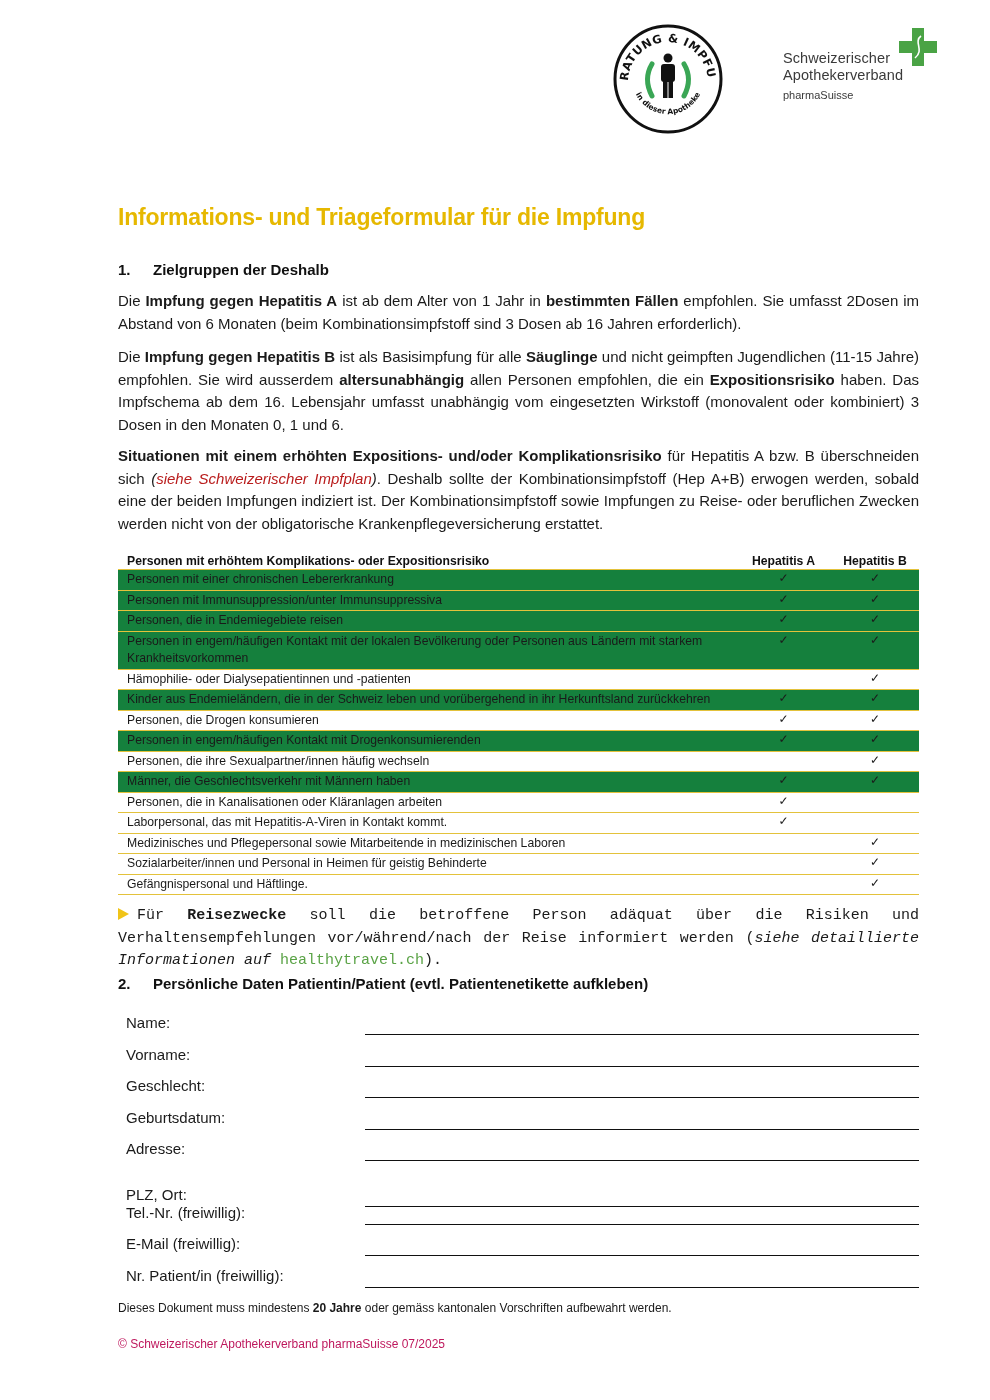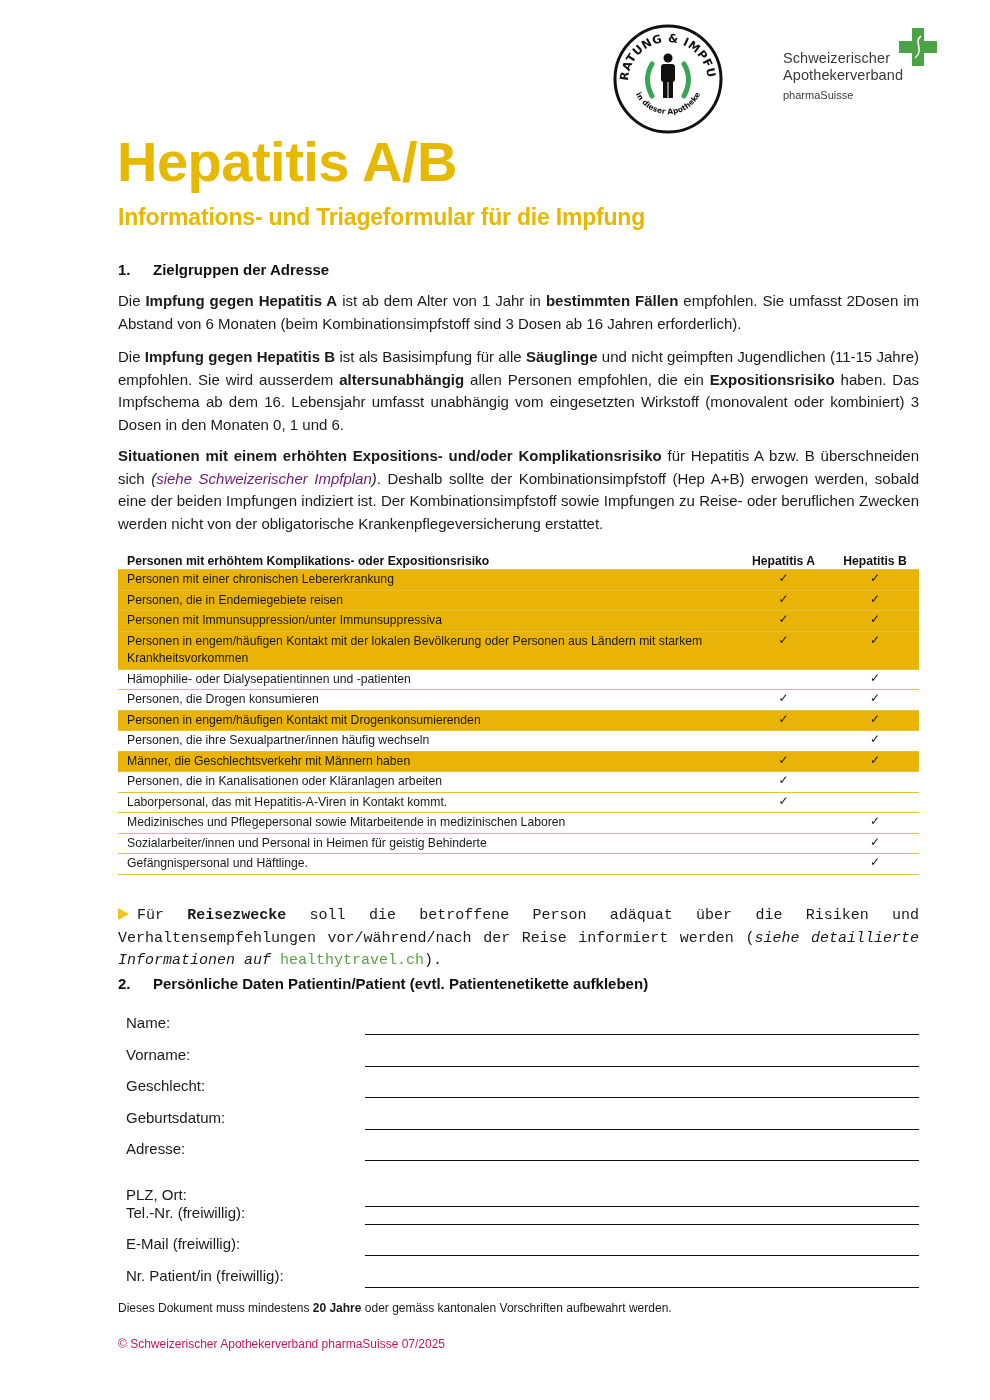"Hepatitis A/B" div.title { html: <div>Hepatitis A/B</div> -> none }
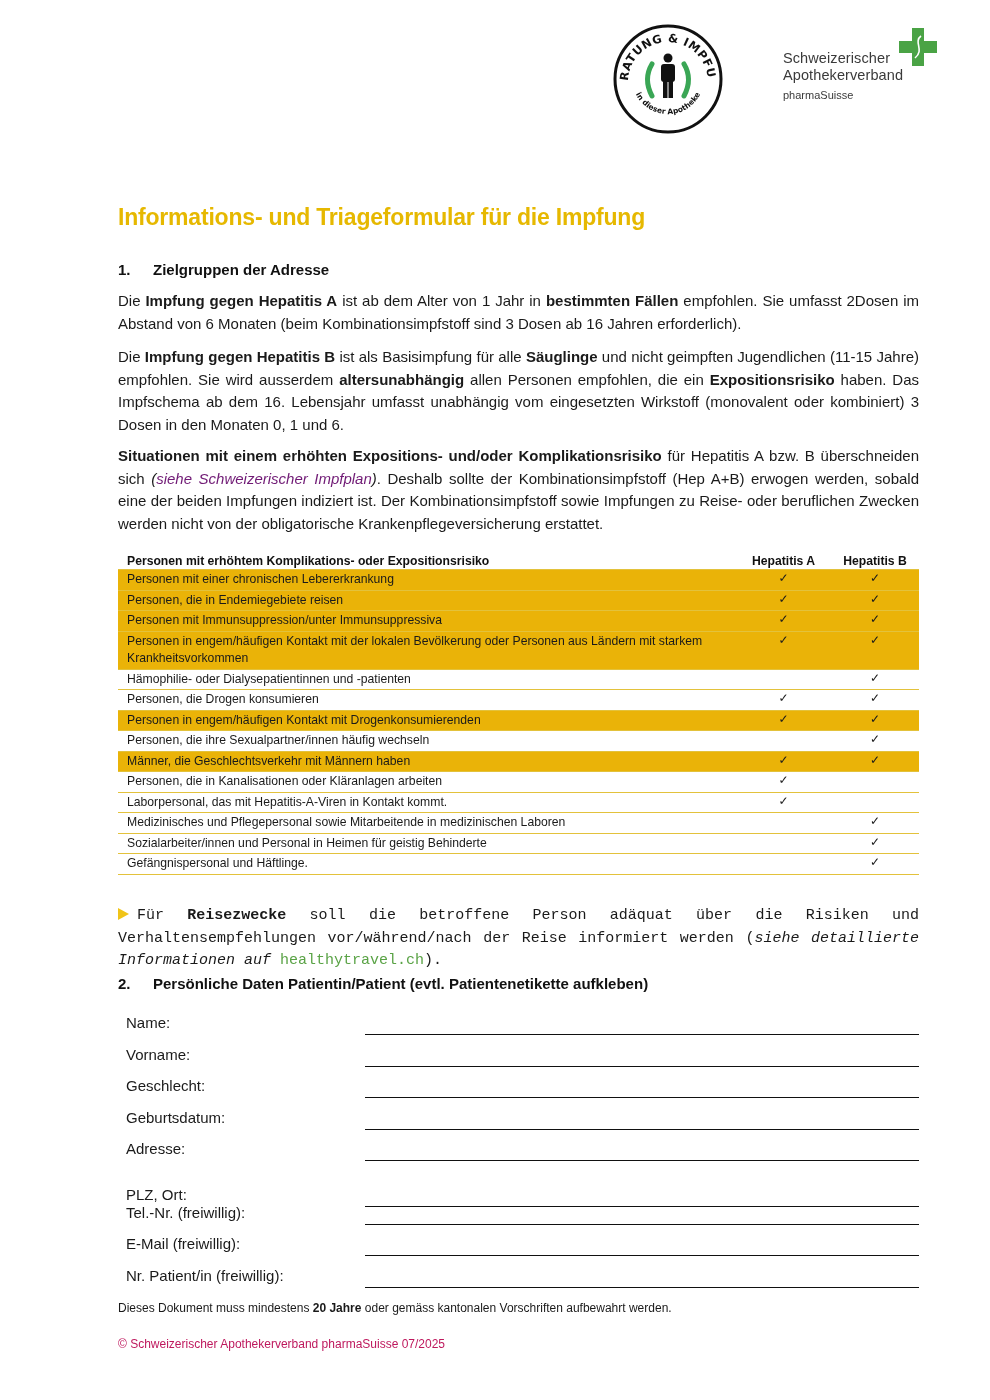"Zielgruppen der Adresse" span { text: Adresse -> Deshalb }
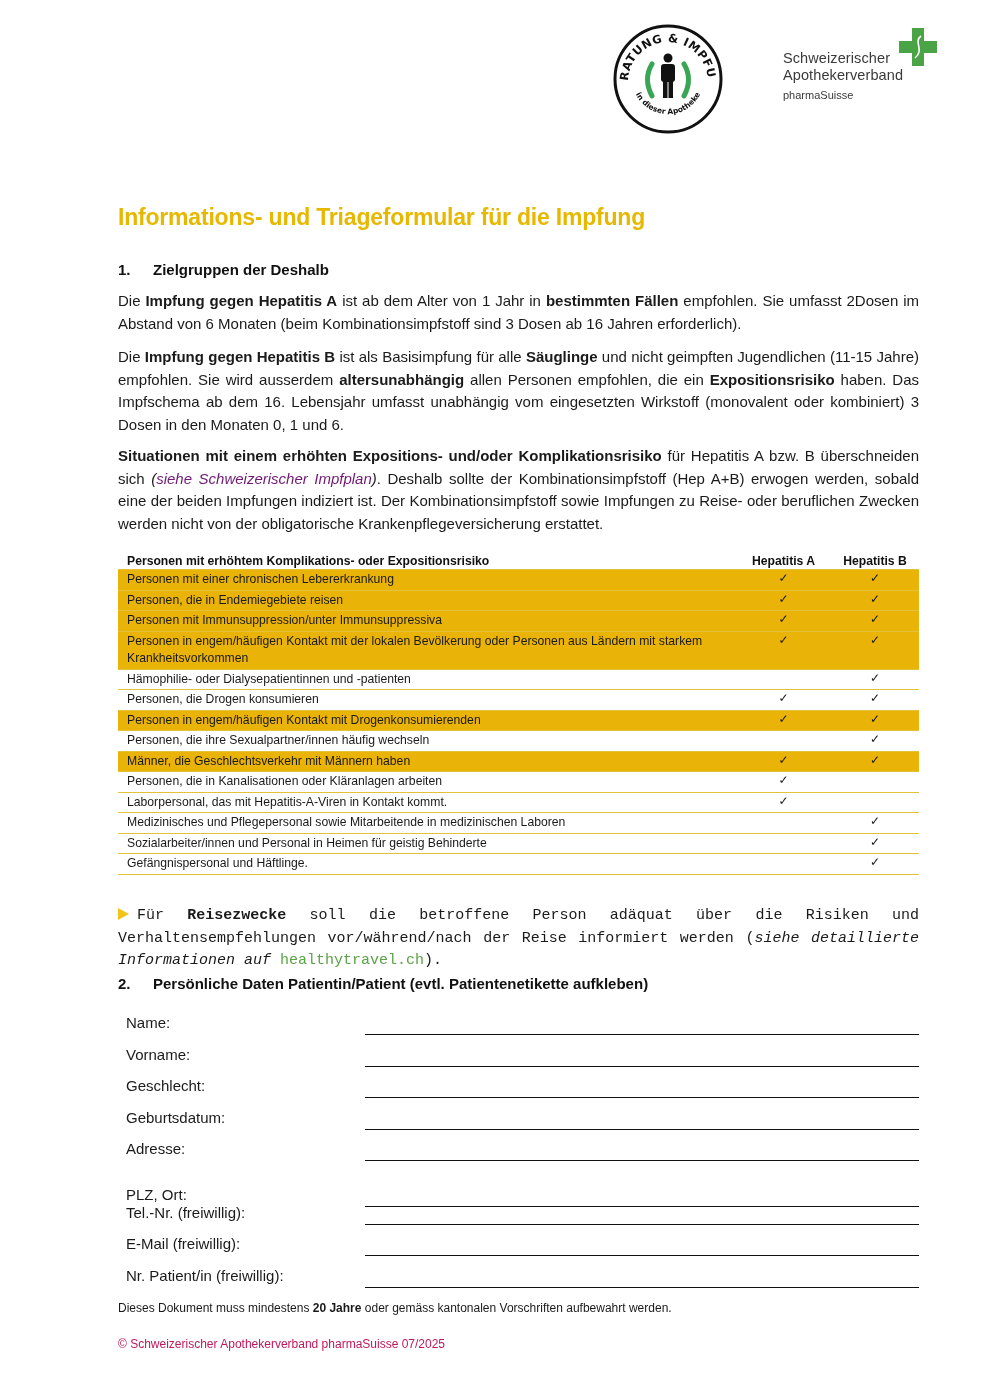"siehe Schweizerischer Impfplan" .para .link { color: #701a75 -> #b91c1c }
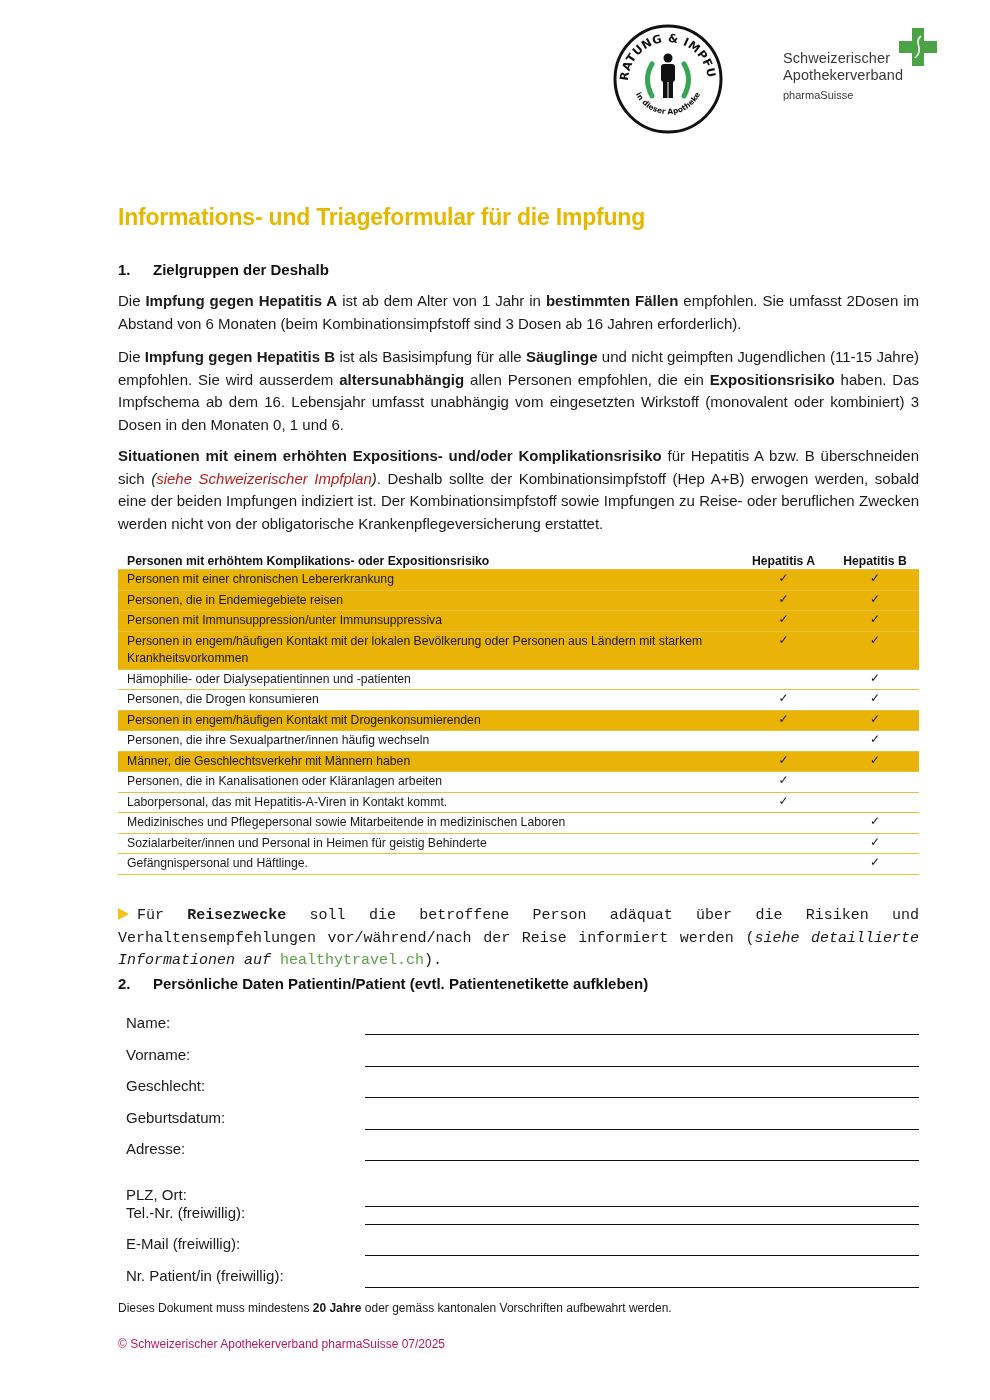"Personen mit einer chronischen" .risk-table tr.shaded td { background: #eab308 -> #15803d }
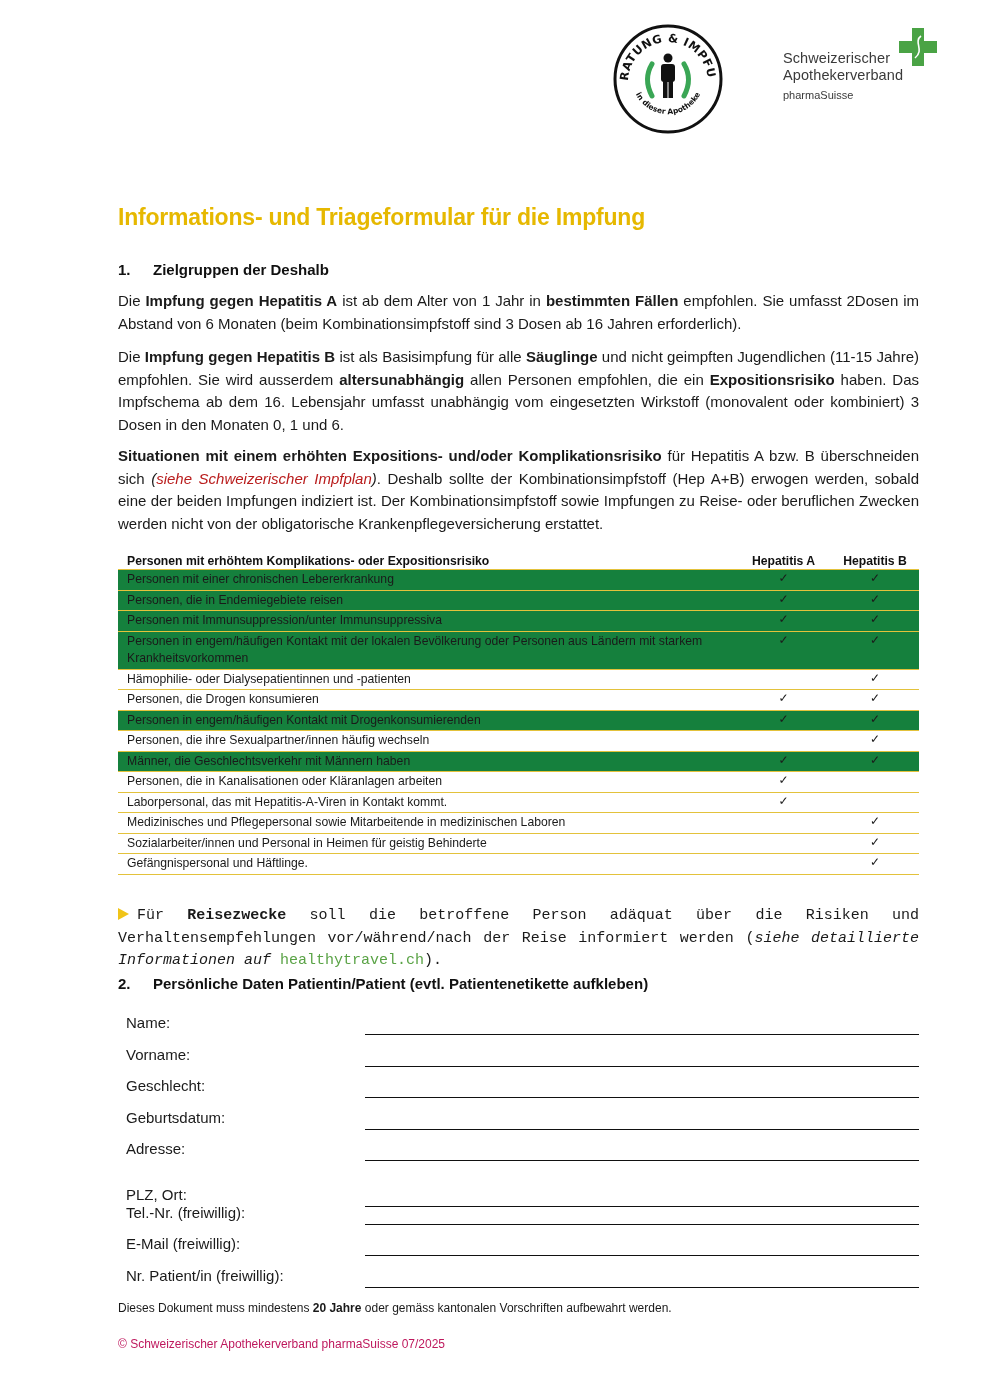"Personen, die in Endemiegebiete reisen" tr.shaded { order: before "Personen mit Immunsuppression/unter" -> after "Personen mit Immunsuppression/unter" }
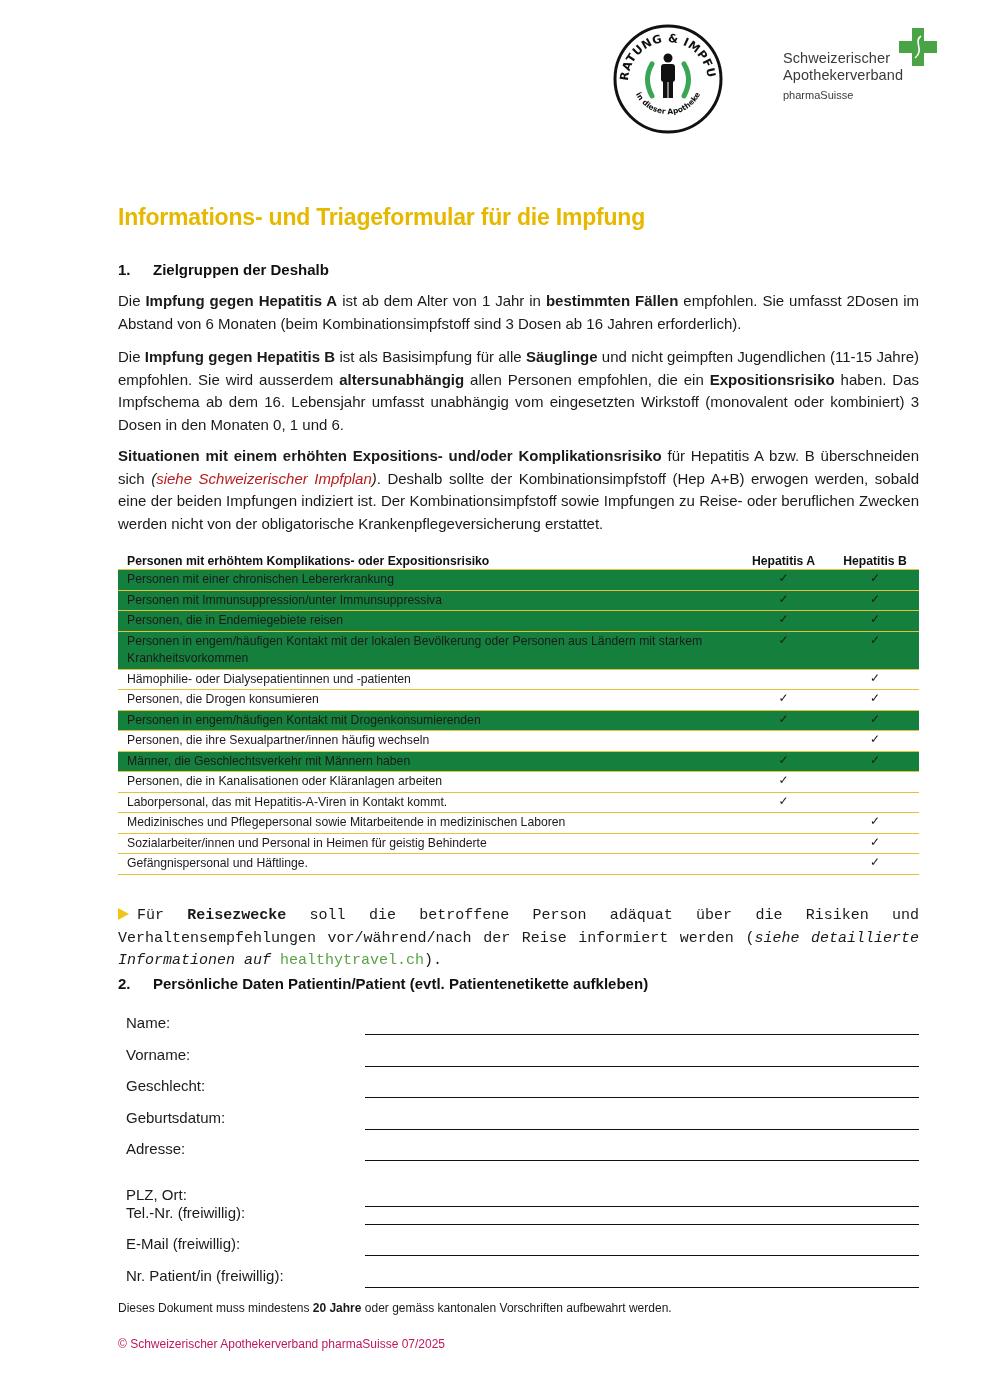"Kinder aus Endemieländern, die in" tr.shaded { html: none -> <tr> <td>Kinder aus Endemieländern, die in der Schweiz leben und vorübergehend in ihr Herkunftsland zurückkehren</td> <td>✓</td> <td>✓</td> </tr> }
